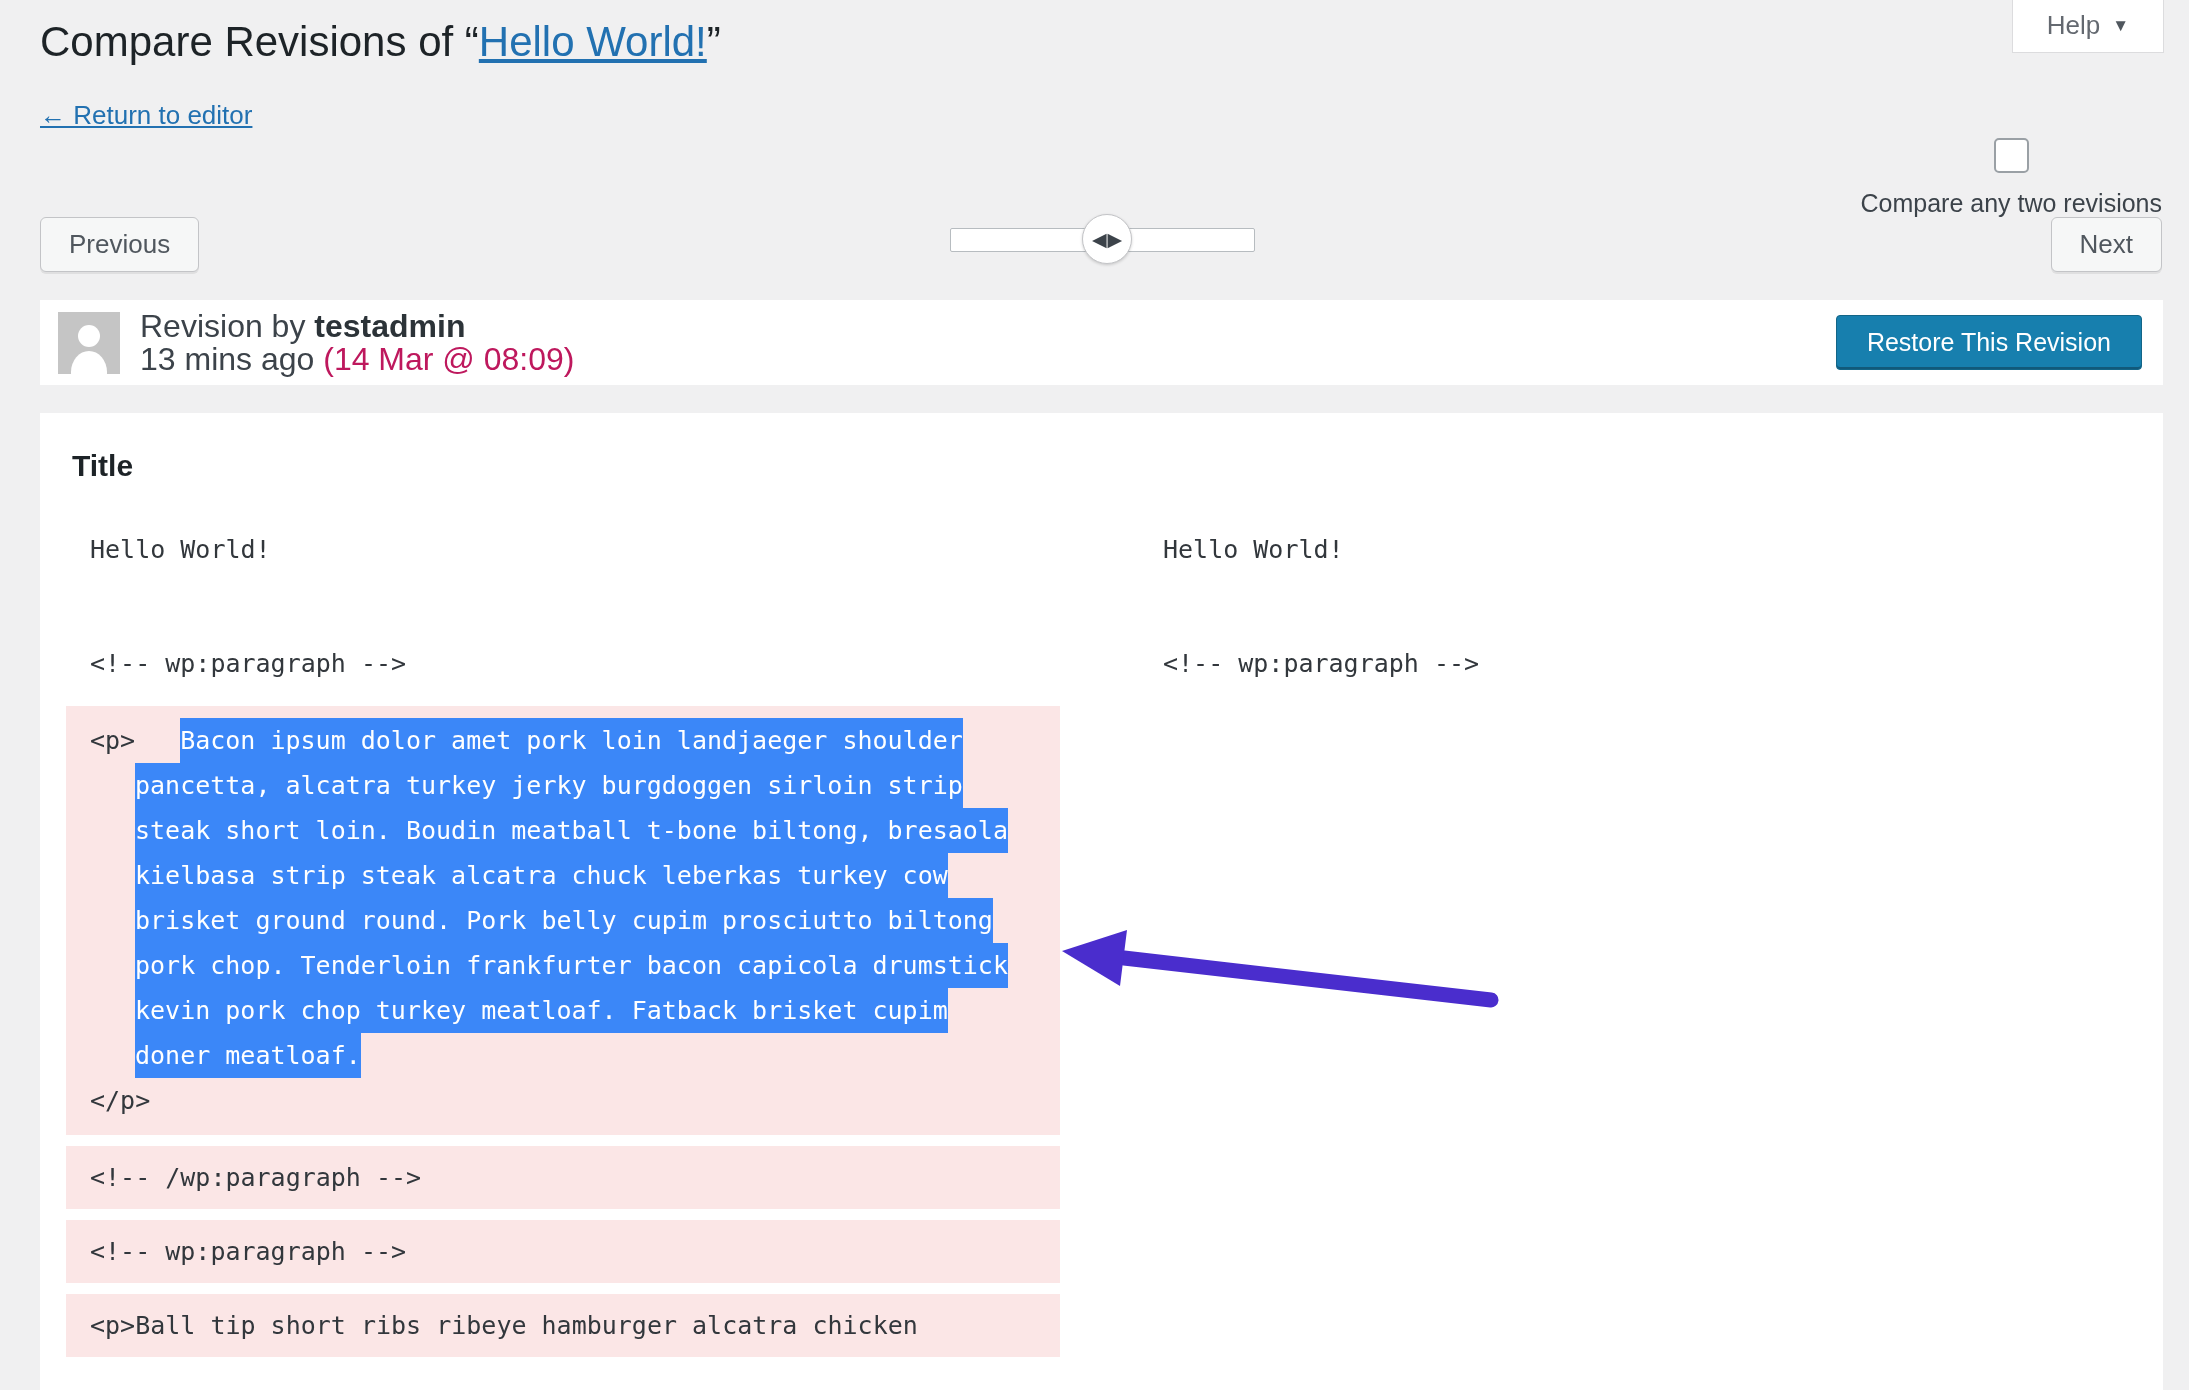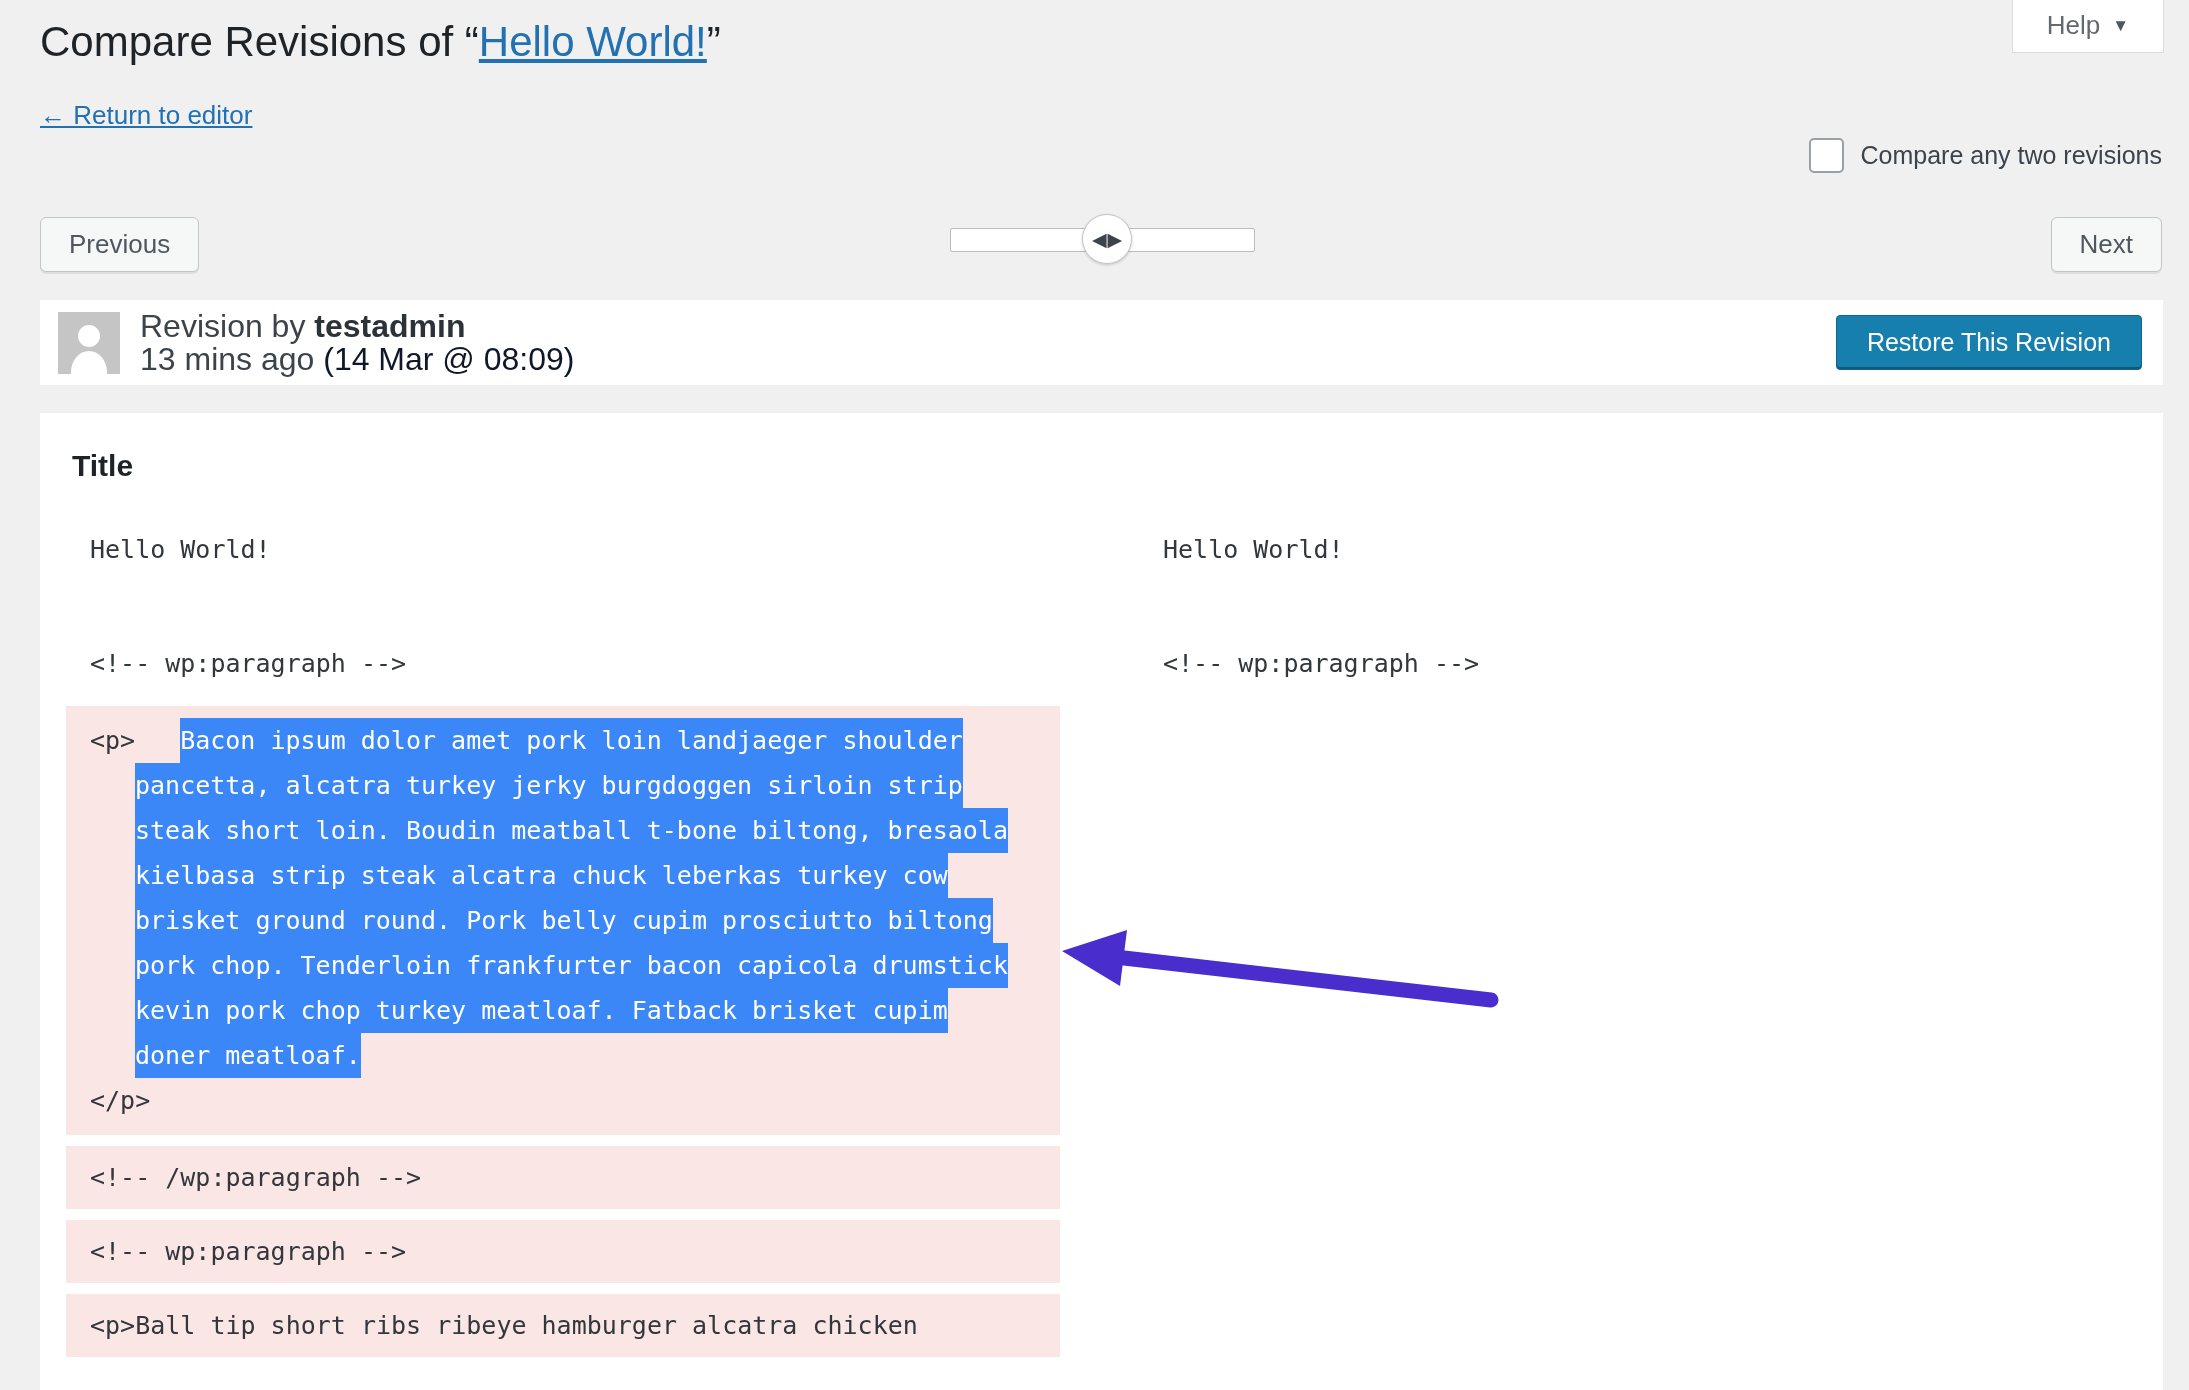"Compare any two revisions" .compare-toggle { flex-direction: none -> column }
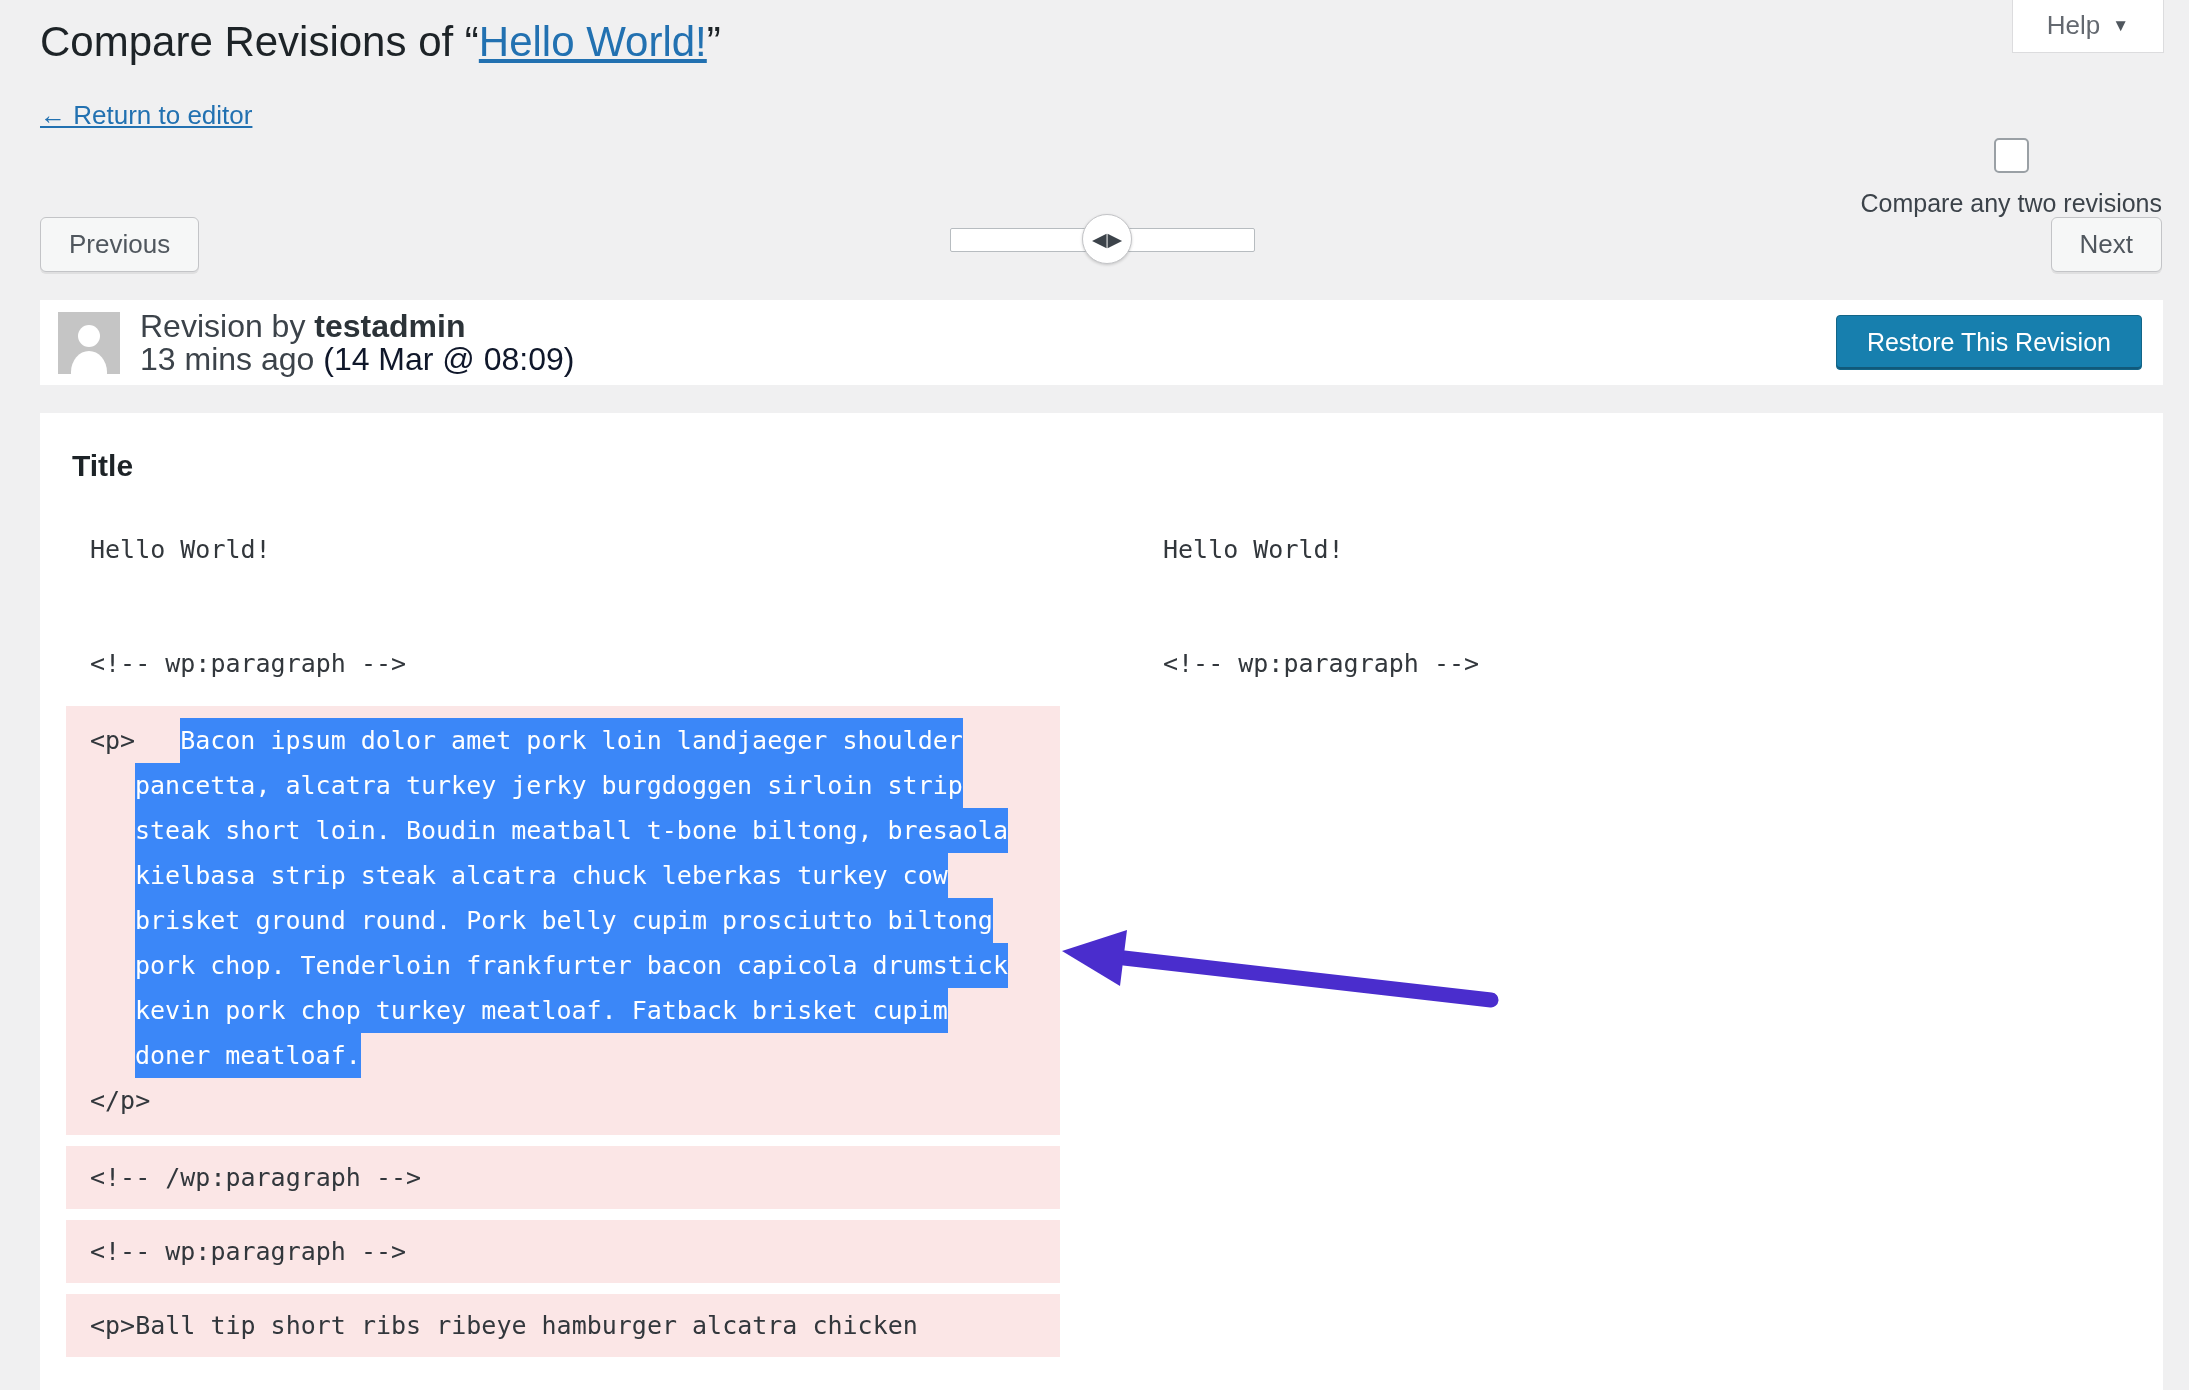"(14 Mar @ 08:09)" .muted { color: #0f172a -> #be185d }
